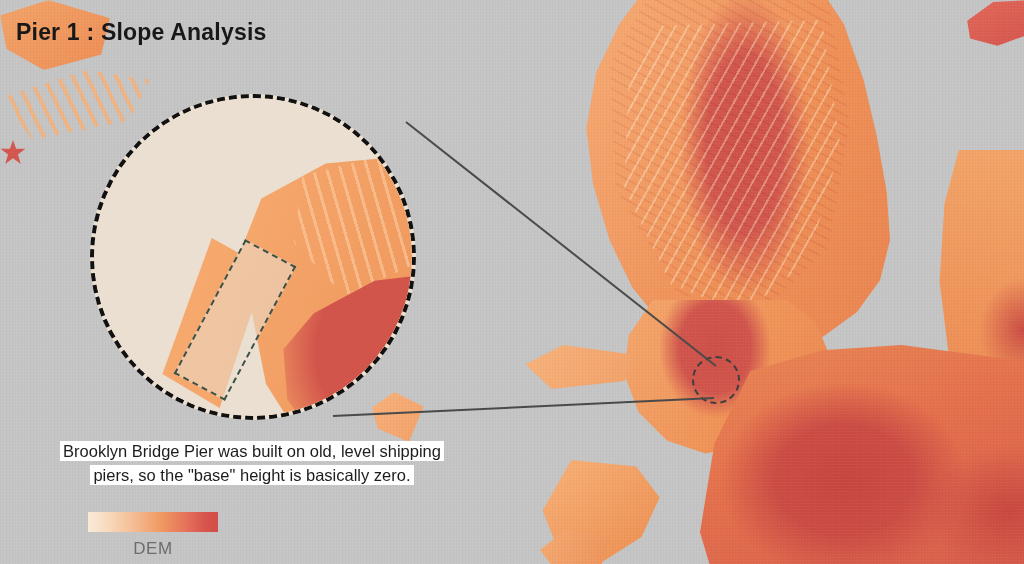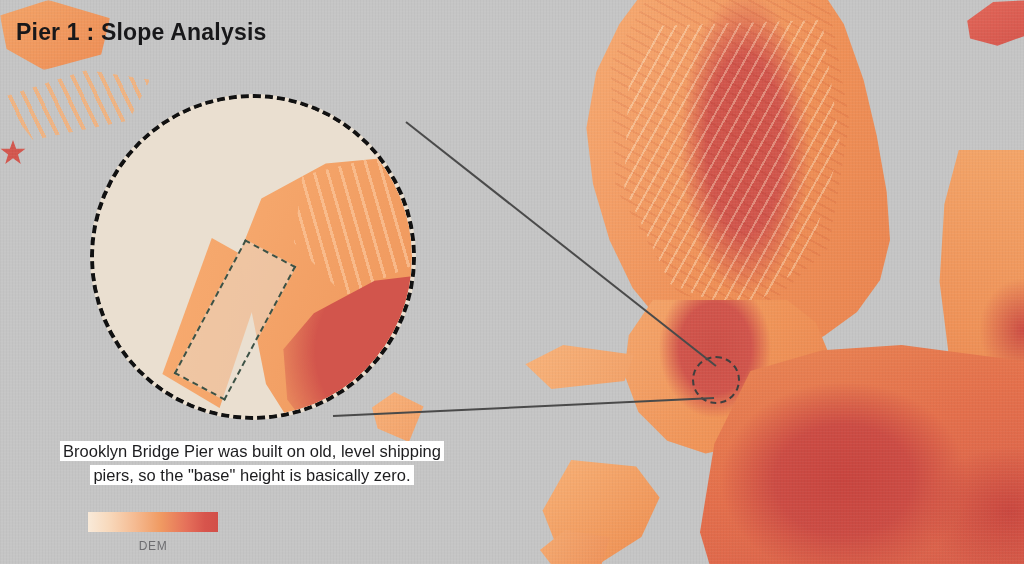"DEM" #legend-label { font-size: 12px -> 17px }
